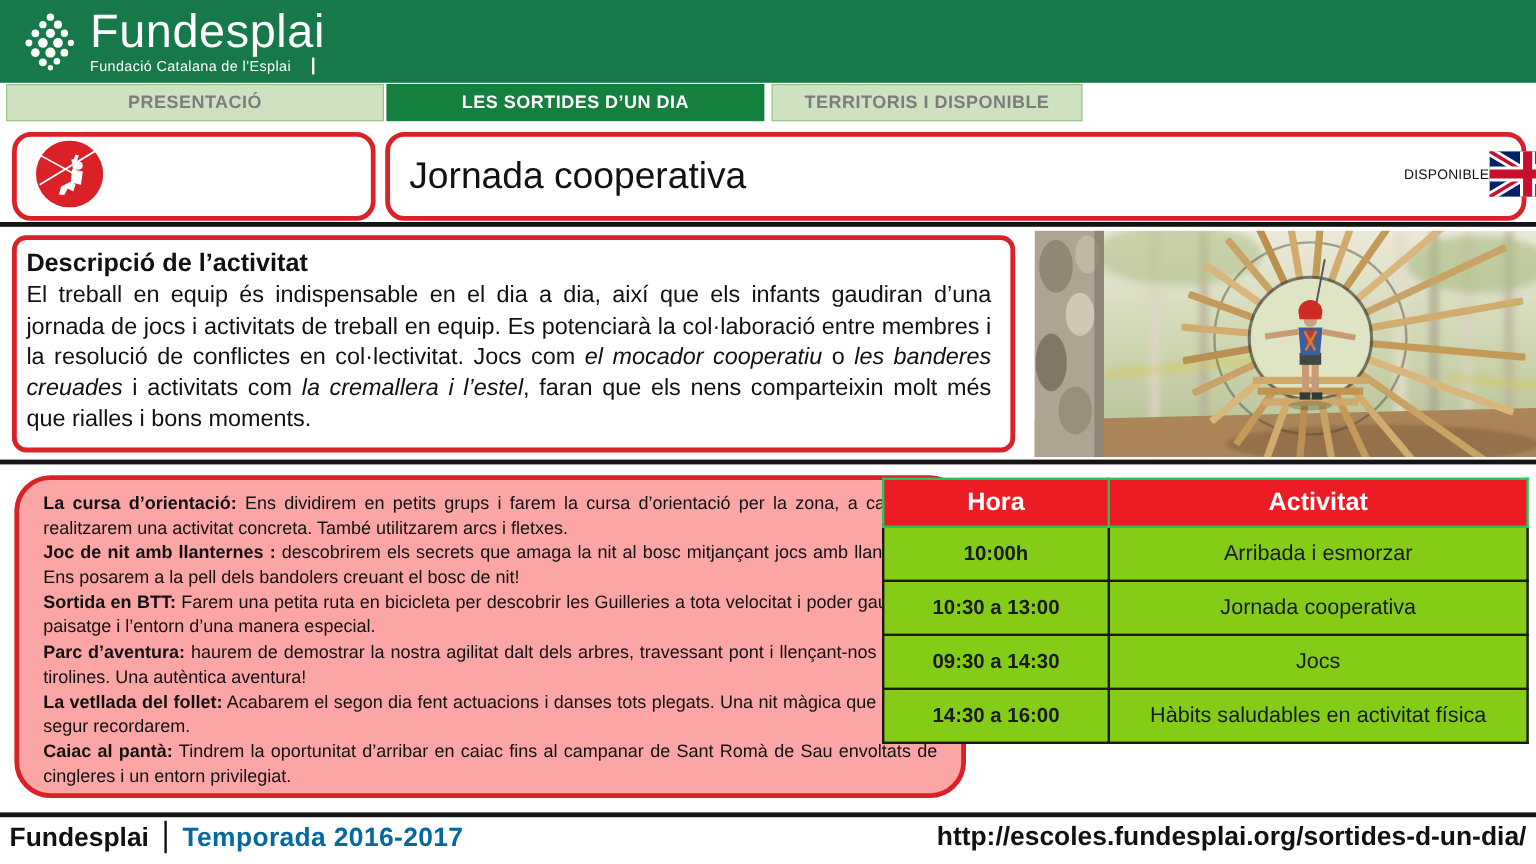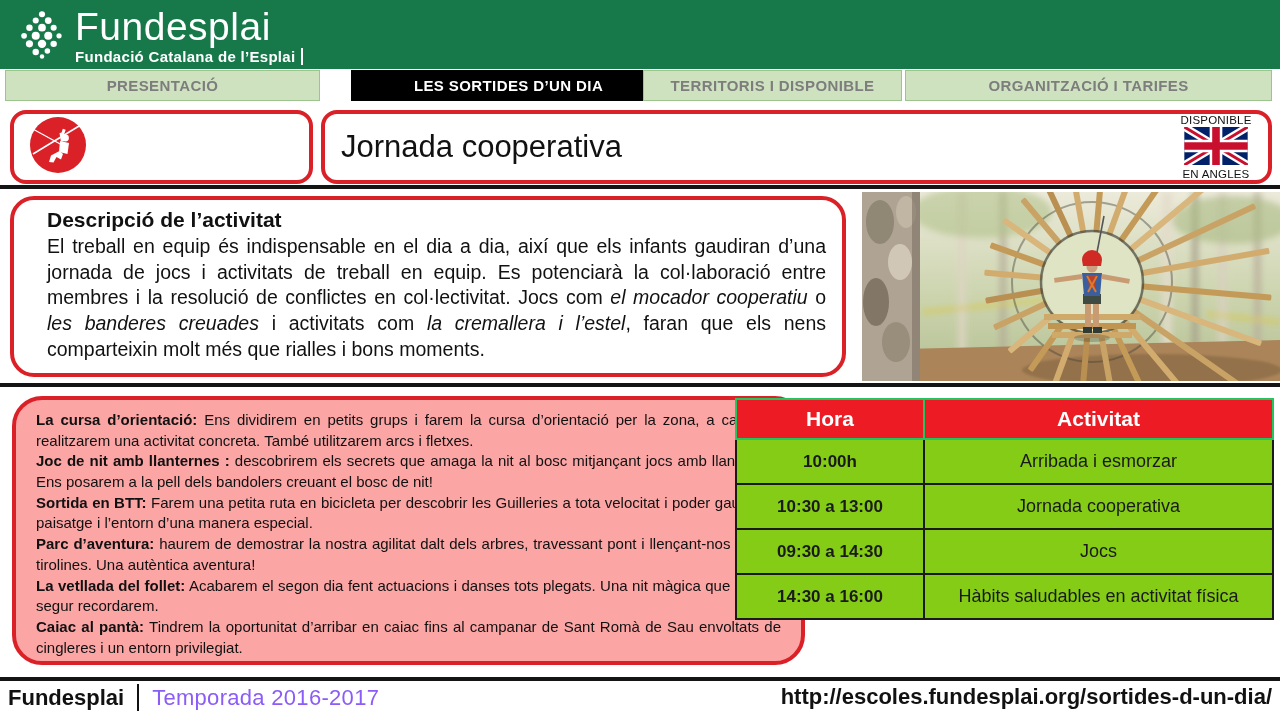"Fundació Catalana de l’Esplai" .logo-sub { font-size: 15px -> 12px; font-weight: 700 -> 400; padding-right: 6px -> 18px }
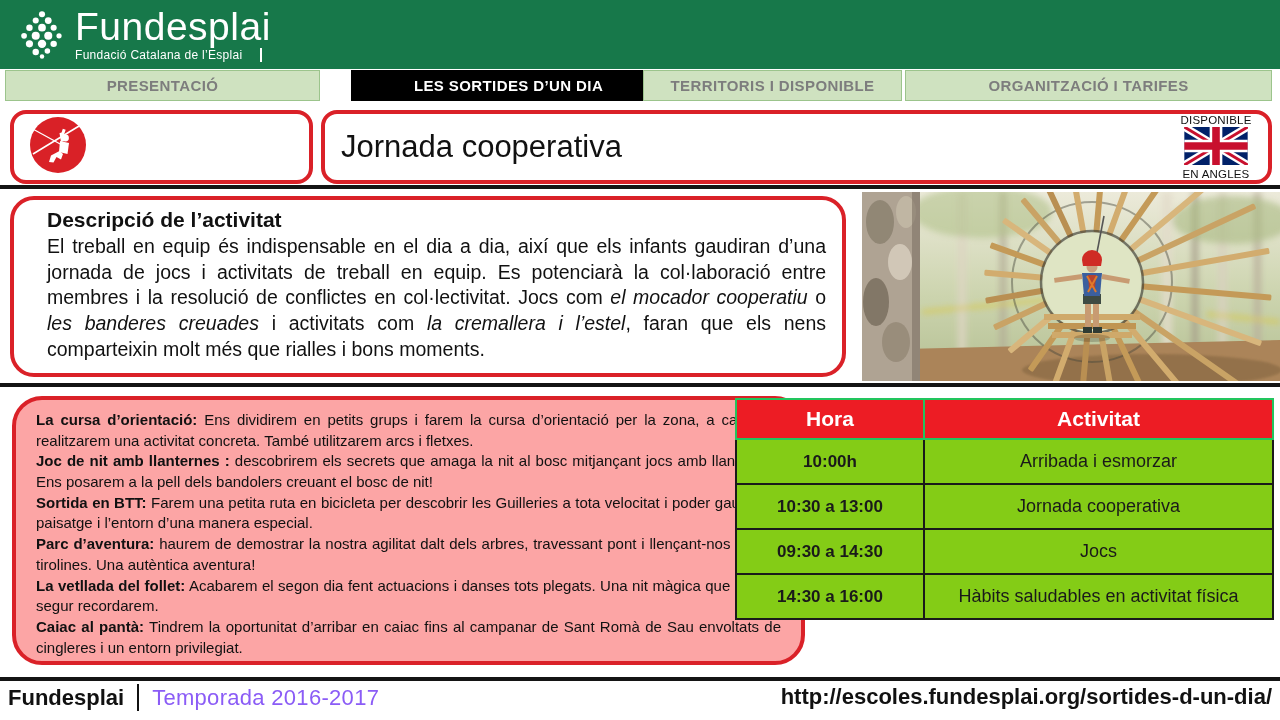"LES SORTIDES D’UN DIA" .tab.active { background: #000000 -> #15803d; margin-left: 29px -> none }
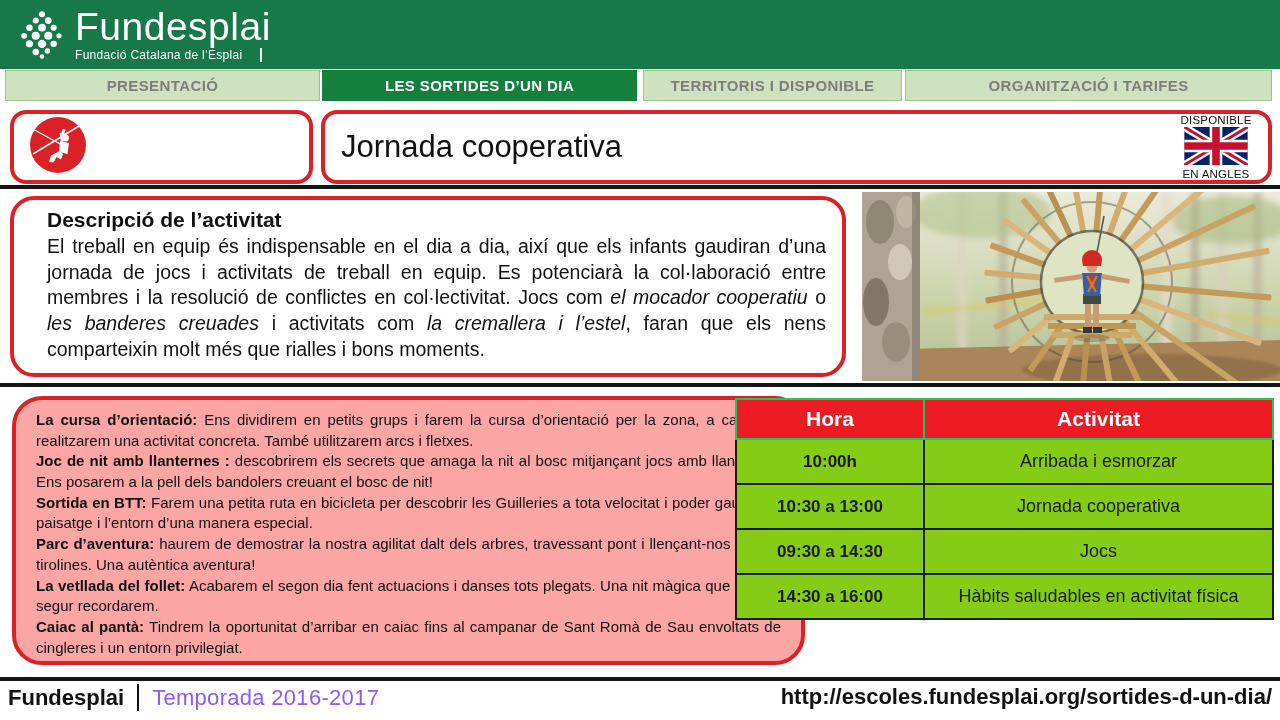"ORGANITZACIÓ I TARIFES" div.tab { html: <div>ORGANITZACIÓ I TARIFES</div> -> none }
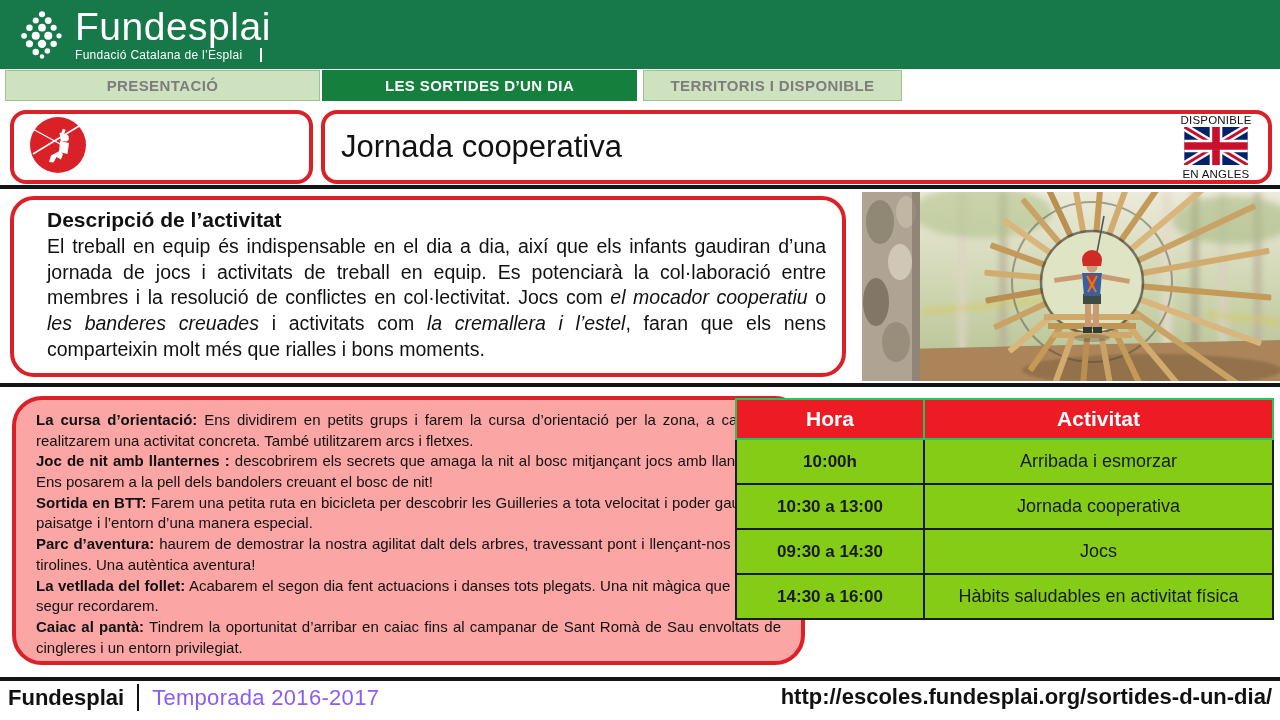"DISPONIBLE" .eng-badge { flex-direction: column -> row }
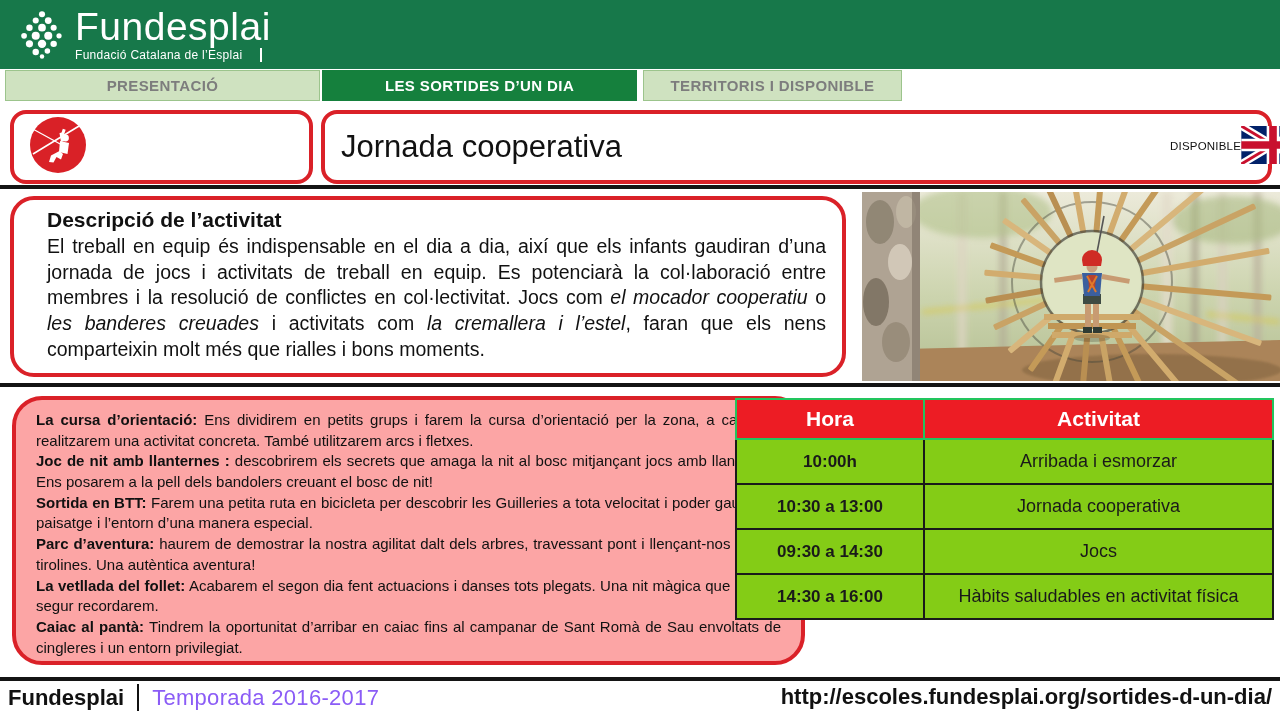"Descripció de l’activitat" .desc-box { border-radius: 24px -> 12px; padding: 8px 16px 6px 33px -> 8px 16px 6px 8px }
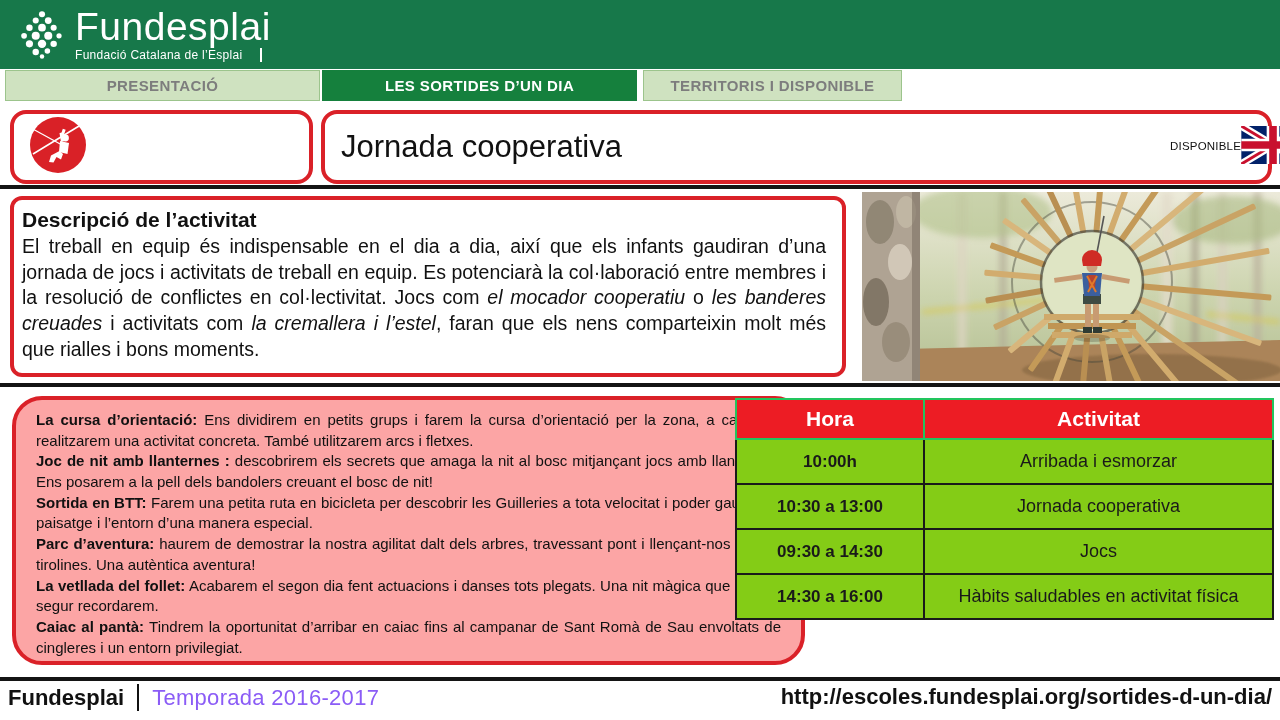"Temporada 2016-2017" .f-season { color: #8b5cf6 -> #0369a1; font-weight: 400 -> 700 }
